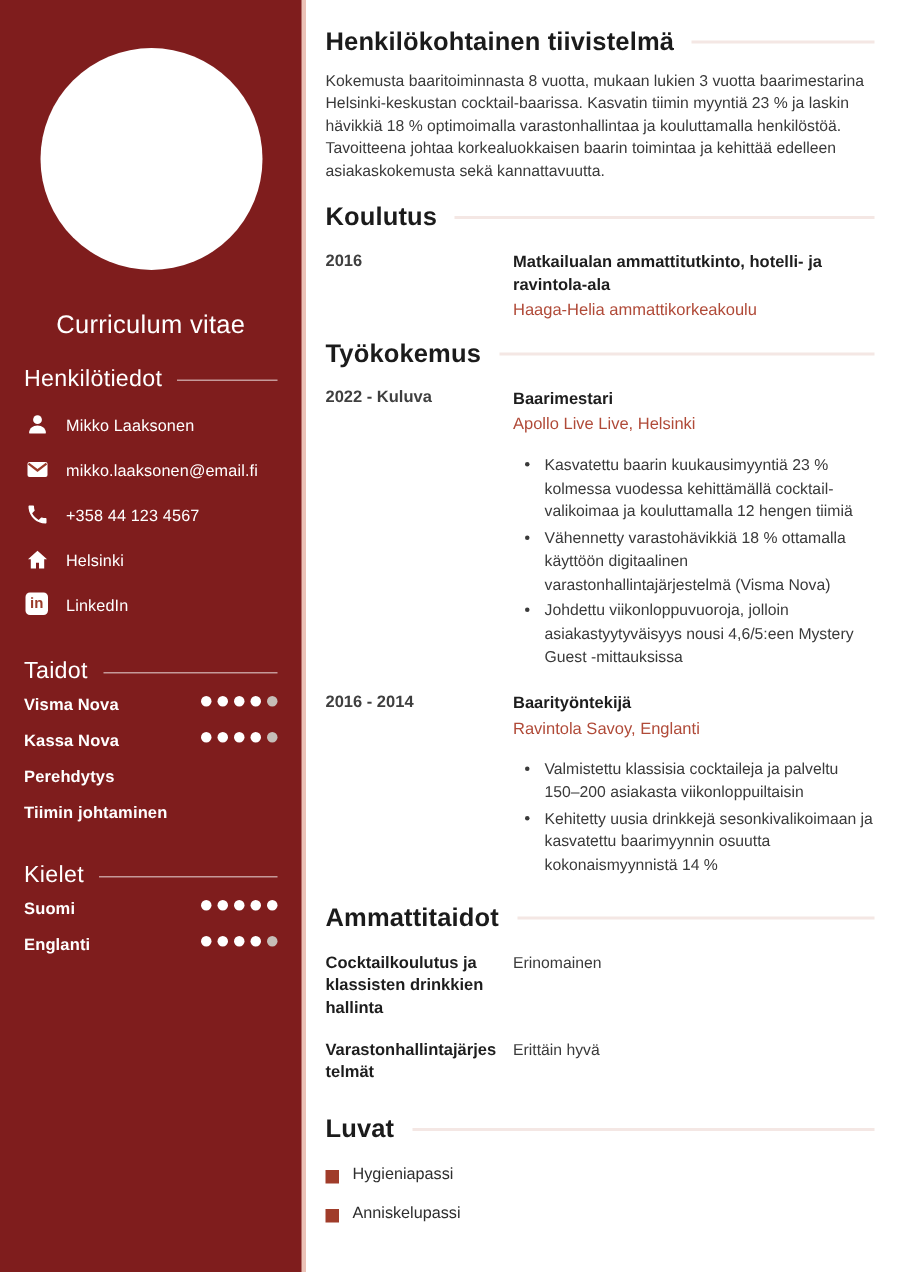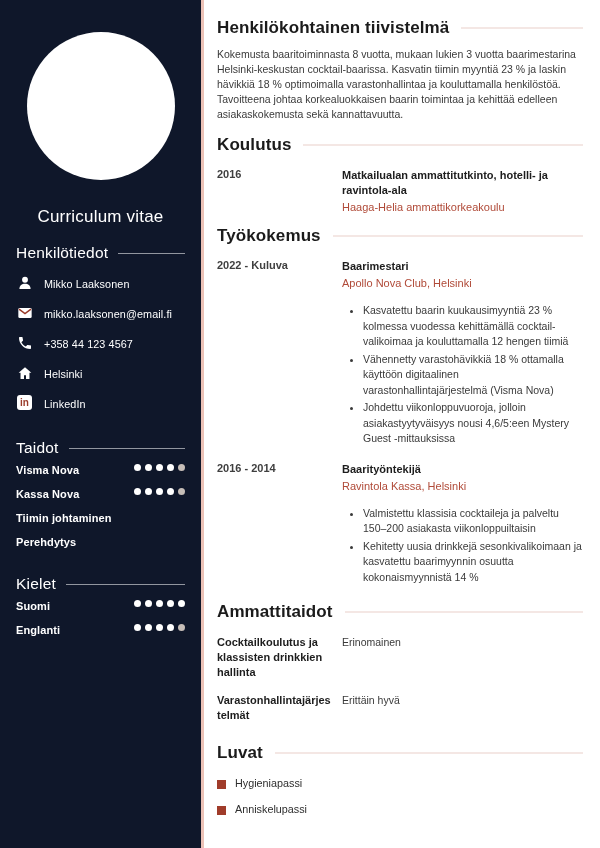"Curriculum vitae" .sidebar { background: #0f172a -> #7f1d1d }
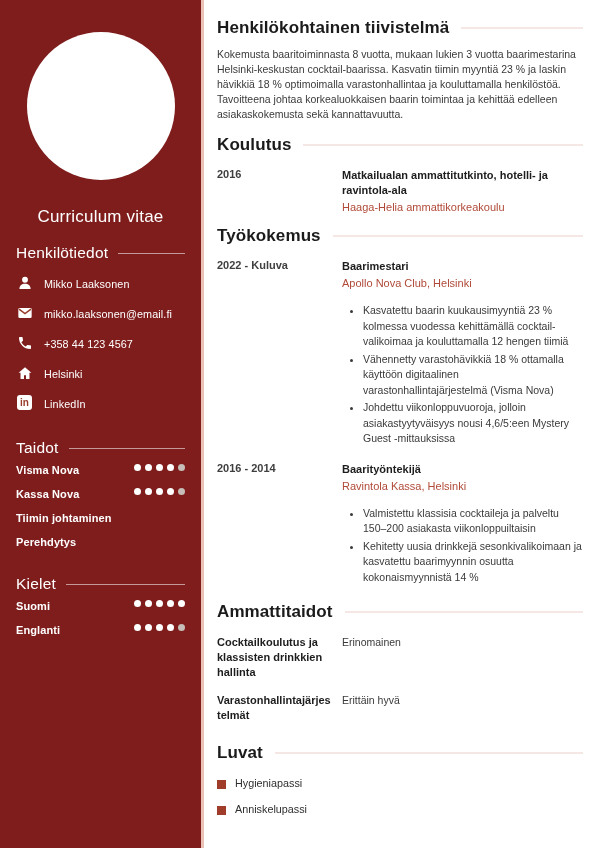"Apollo Nova Club, Helsinki" div.org { text: Nova Club -> Live Live }
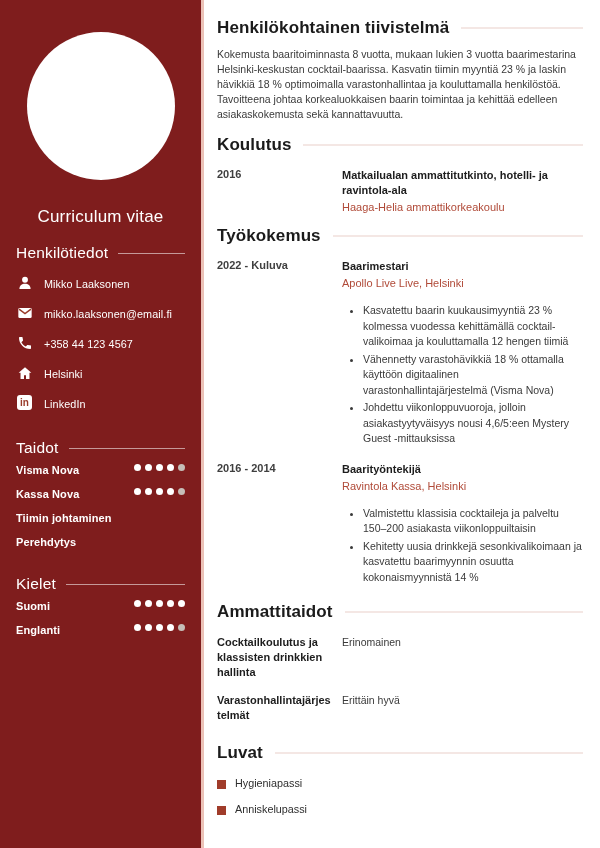"Ravintola Kassa, Helsinki" div.org { text: Kassa, Helsinki -> Savoy, Englanti }
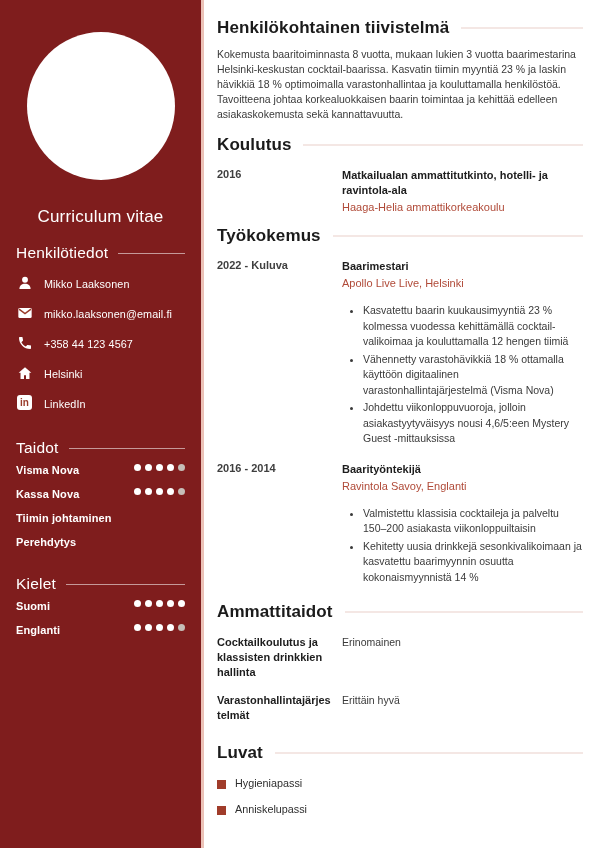"Tiimin johtaminen" div.rate-row { order: before "Perehdytys" -> after "Perehdytys" }
